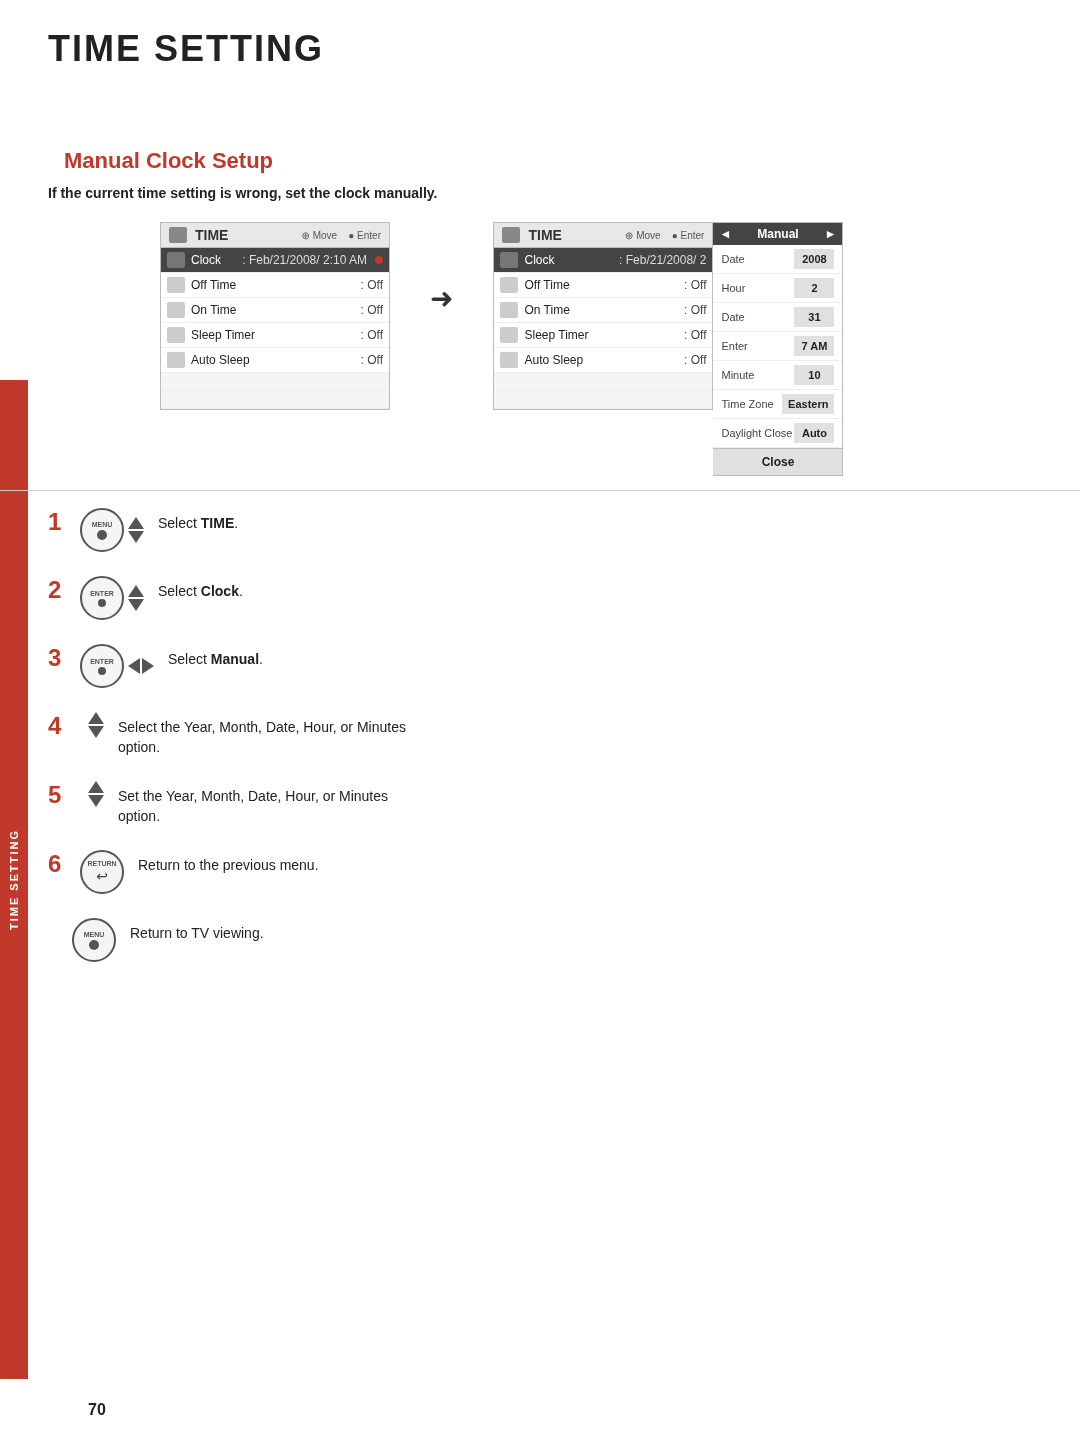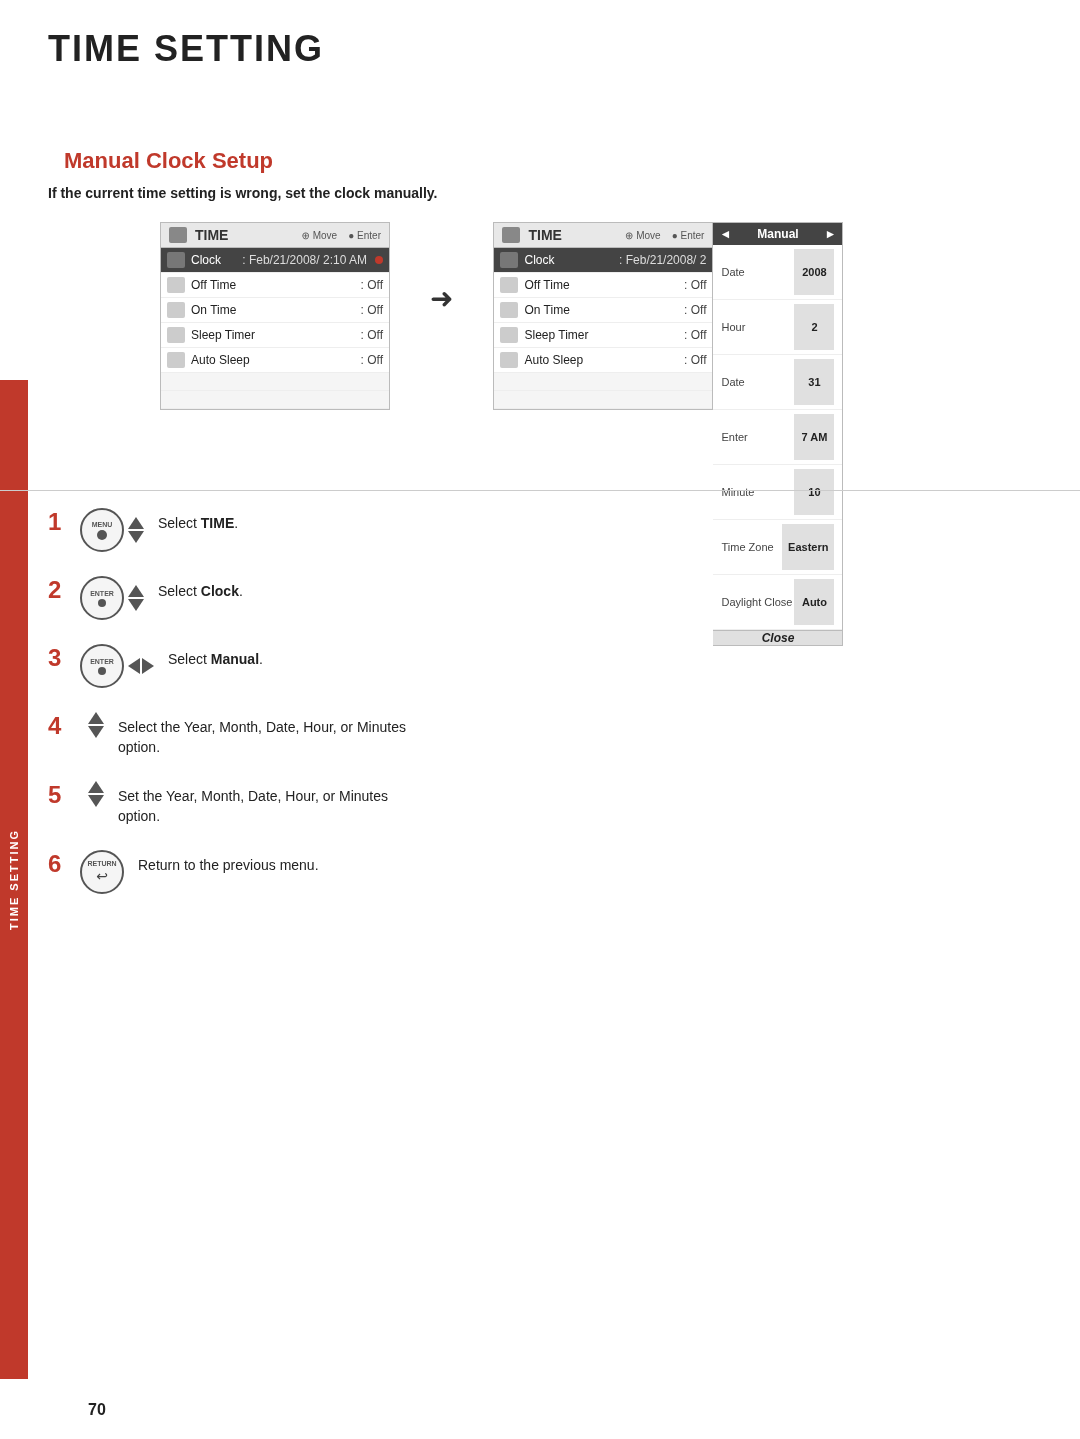"2008" .settings-row-value { padding: 17px 6px -> 4px 6px }
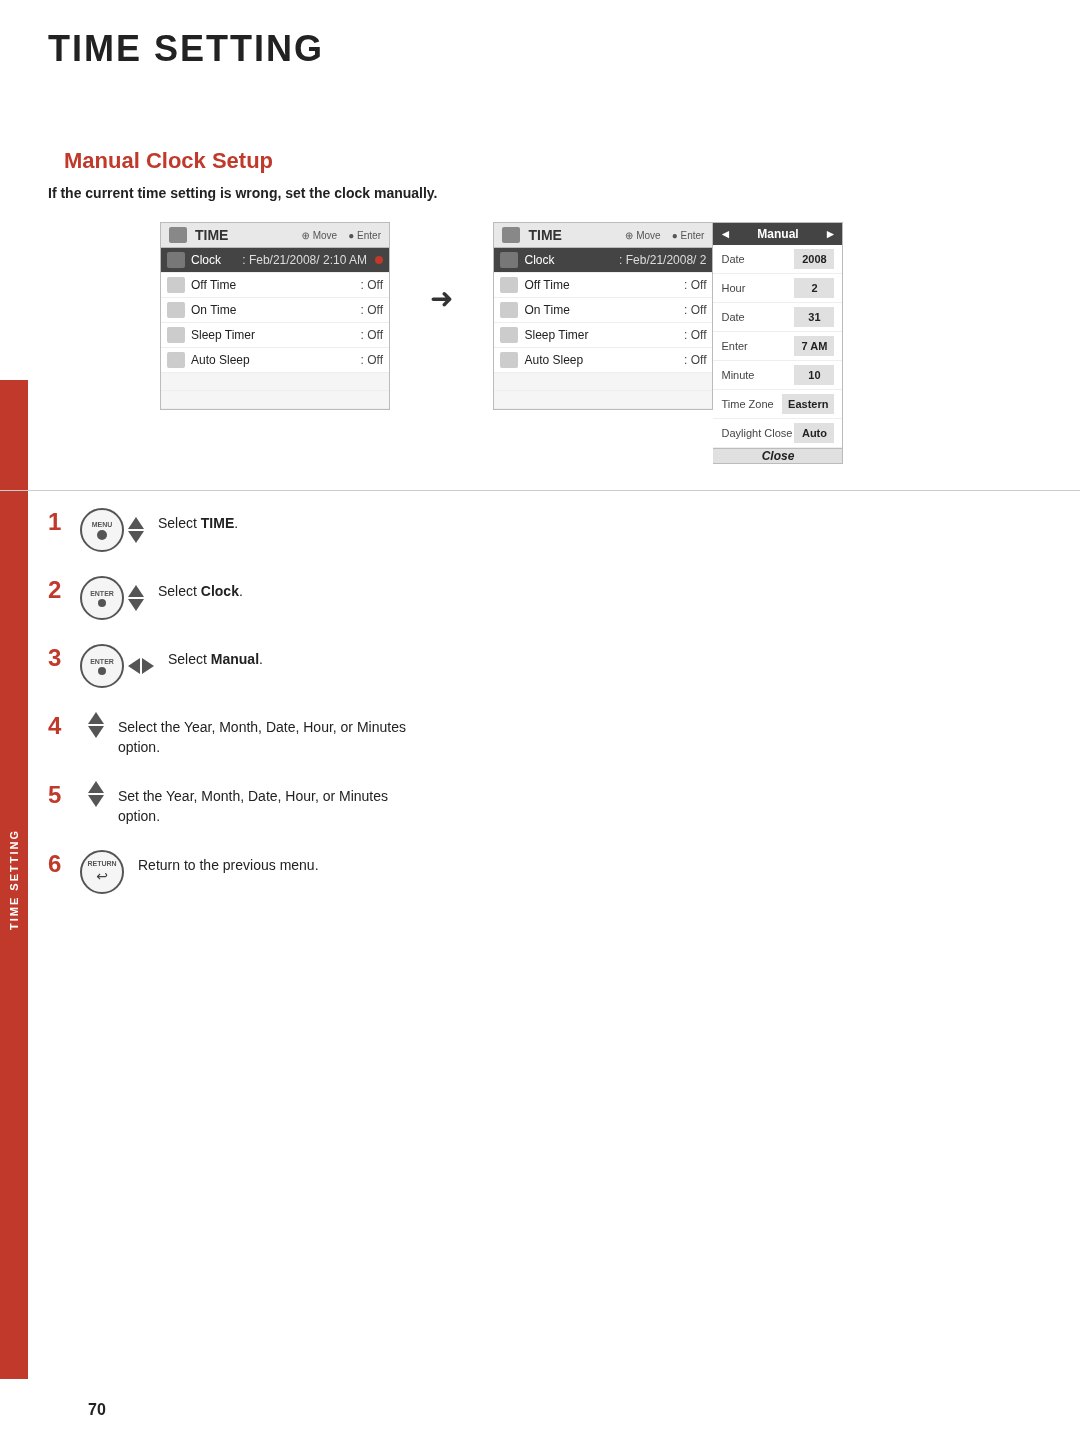"Close" .settings-close-btn { font-style: italic -> none; padding: none -> 6px }
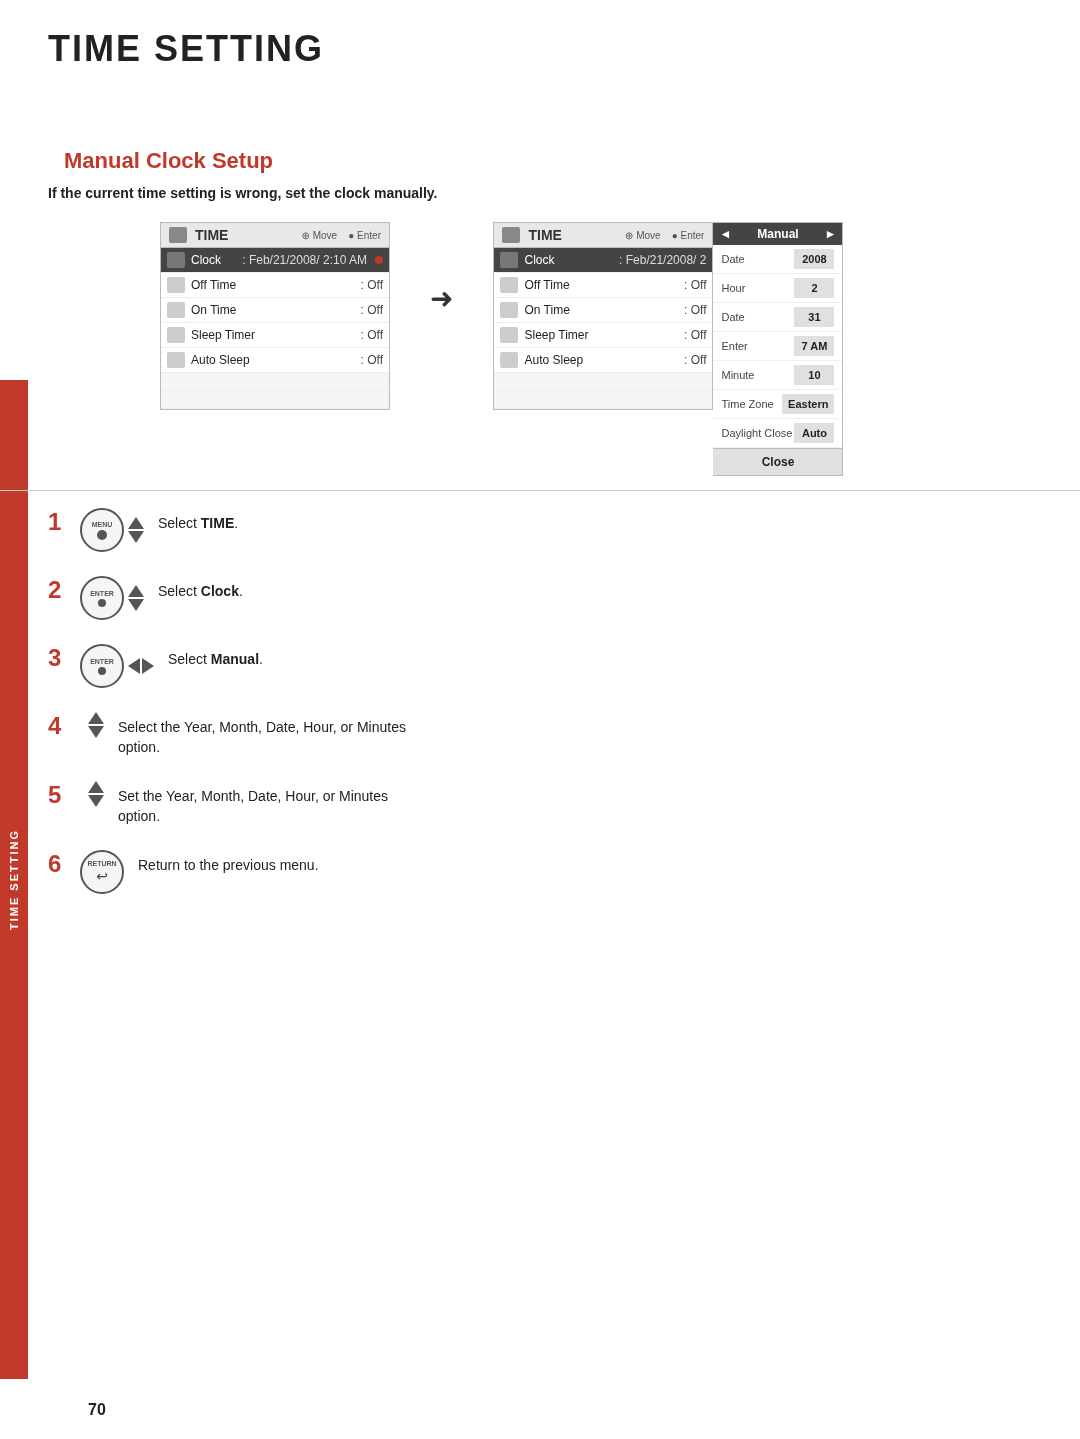"Return to TV viewing." div.step { html: none -> <div> <div> <div> <span>MENU</span> <span></span> </div> </div> <p>Return to TV viewing.</p> </div> }
